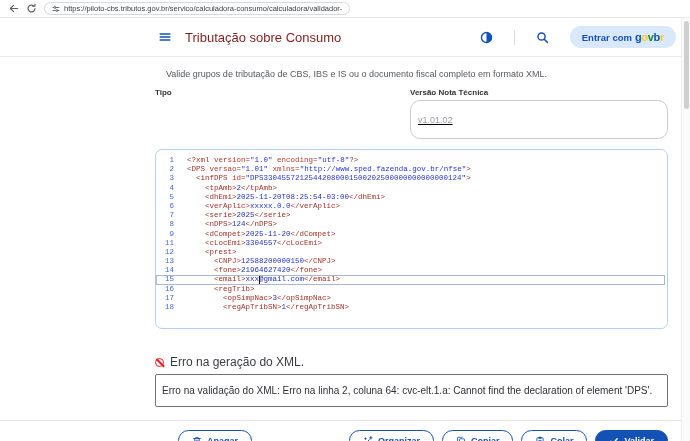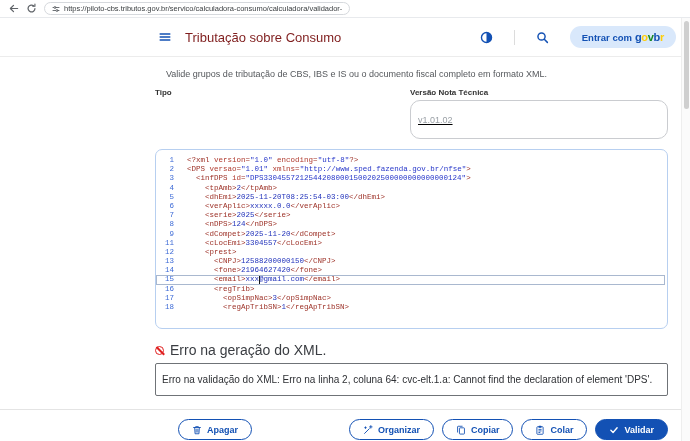"Erro na geração do XML." .error-title { font-size: 14px -> 12px; margin-top: 13px -> 26px }
